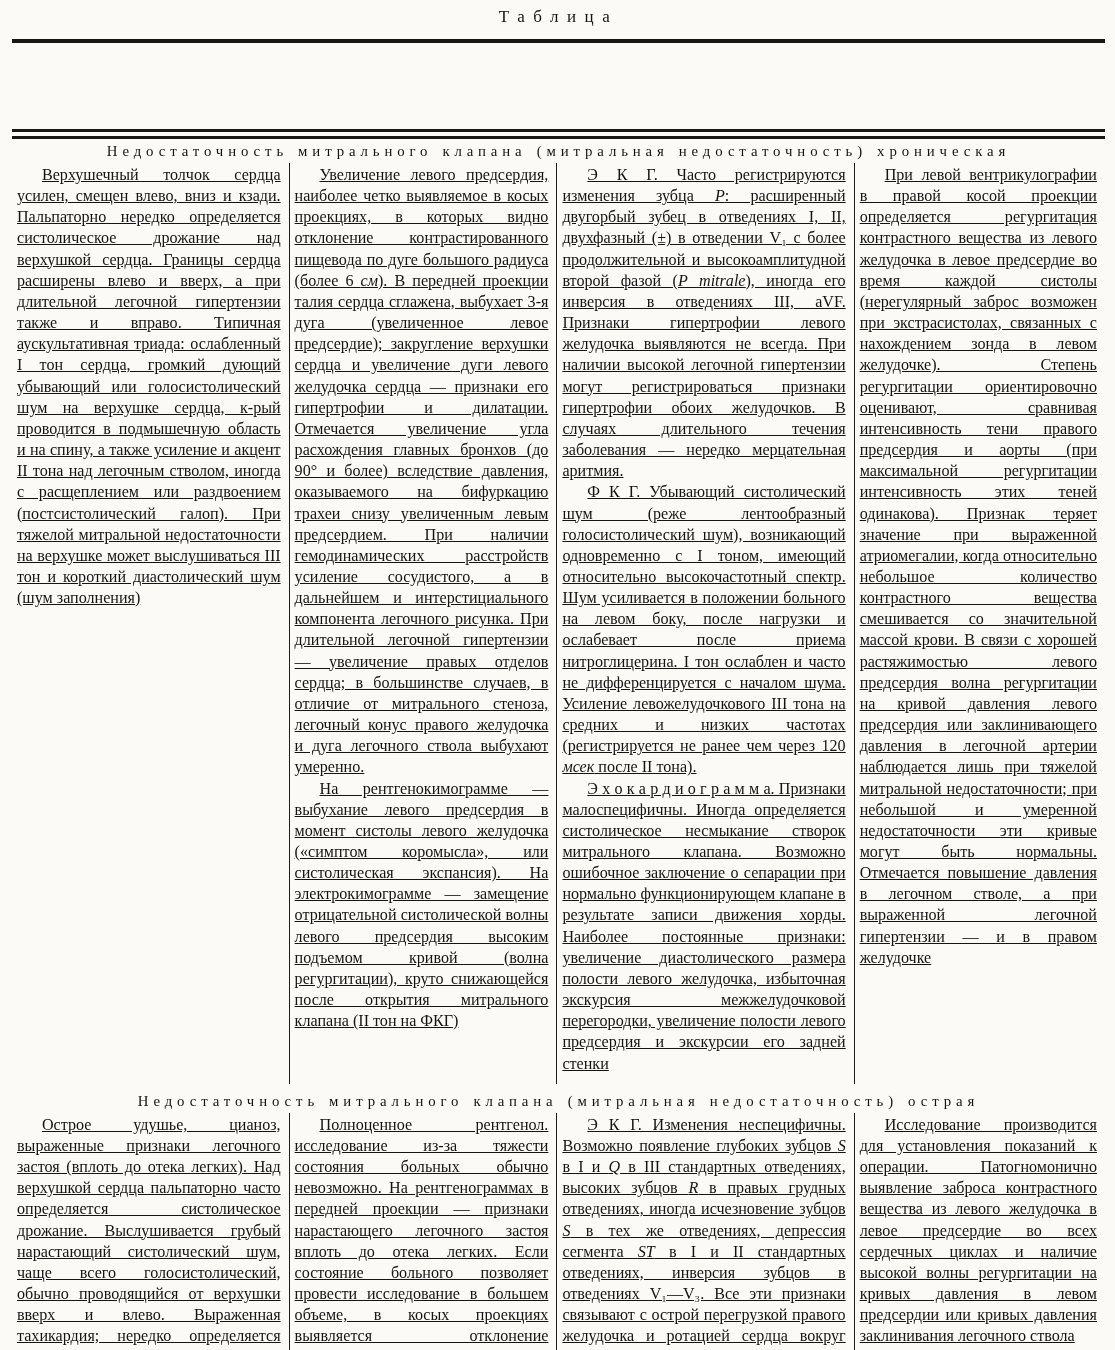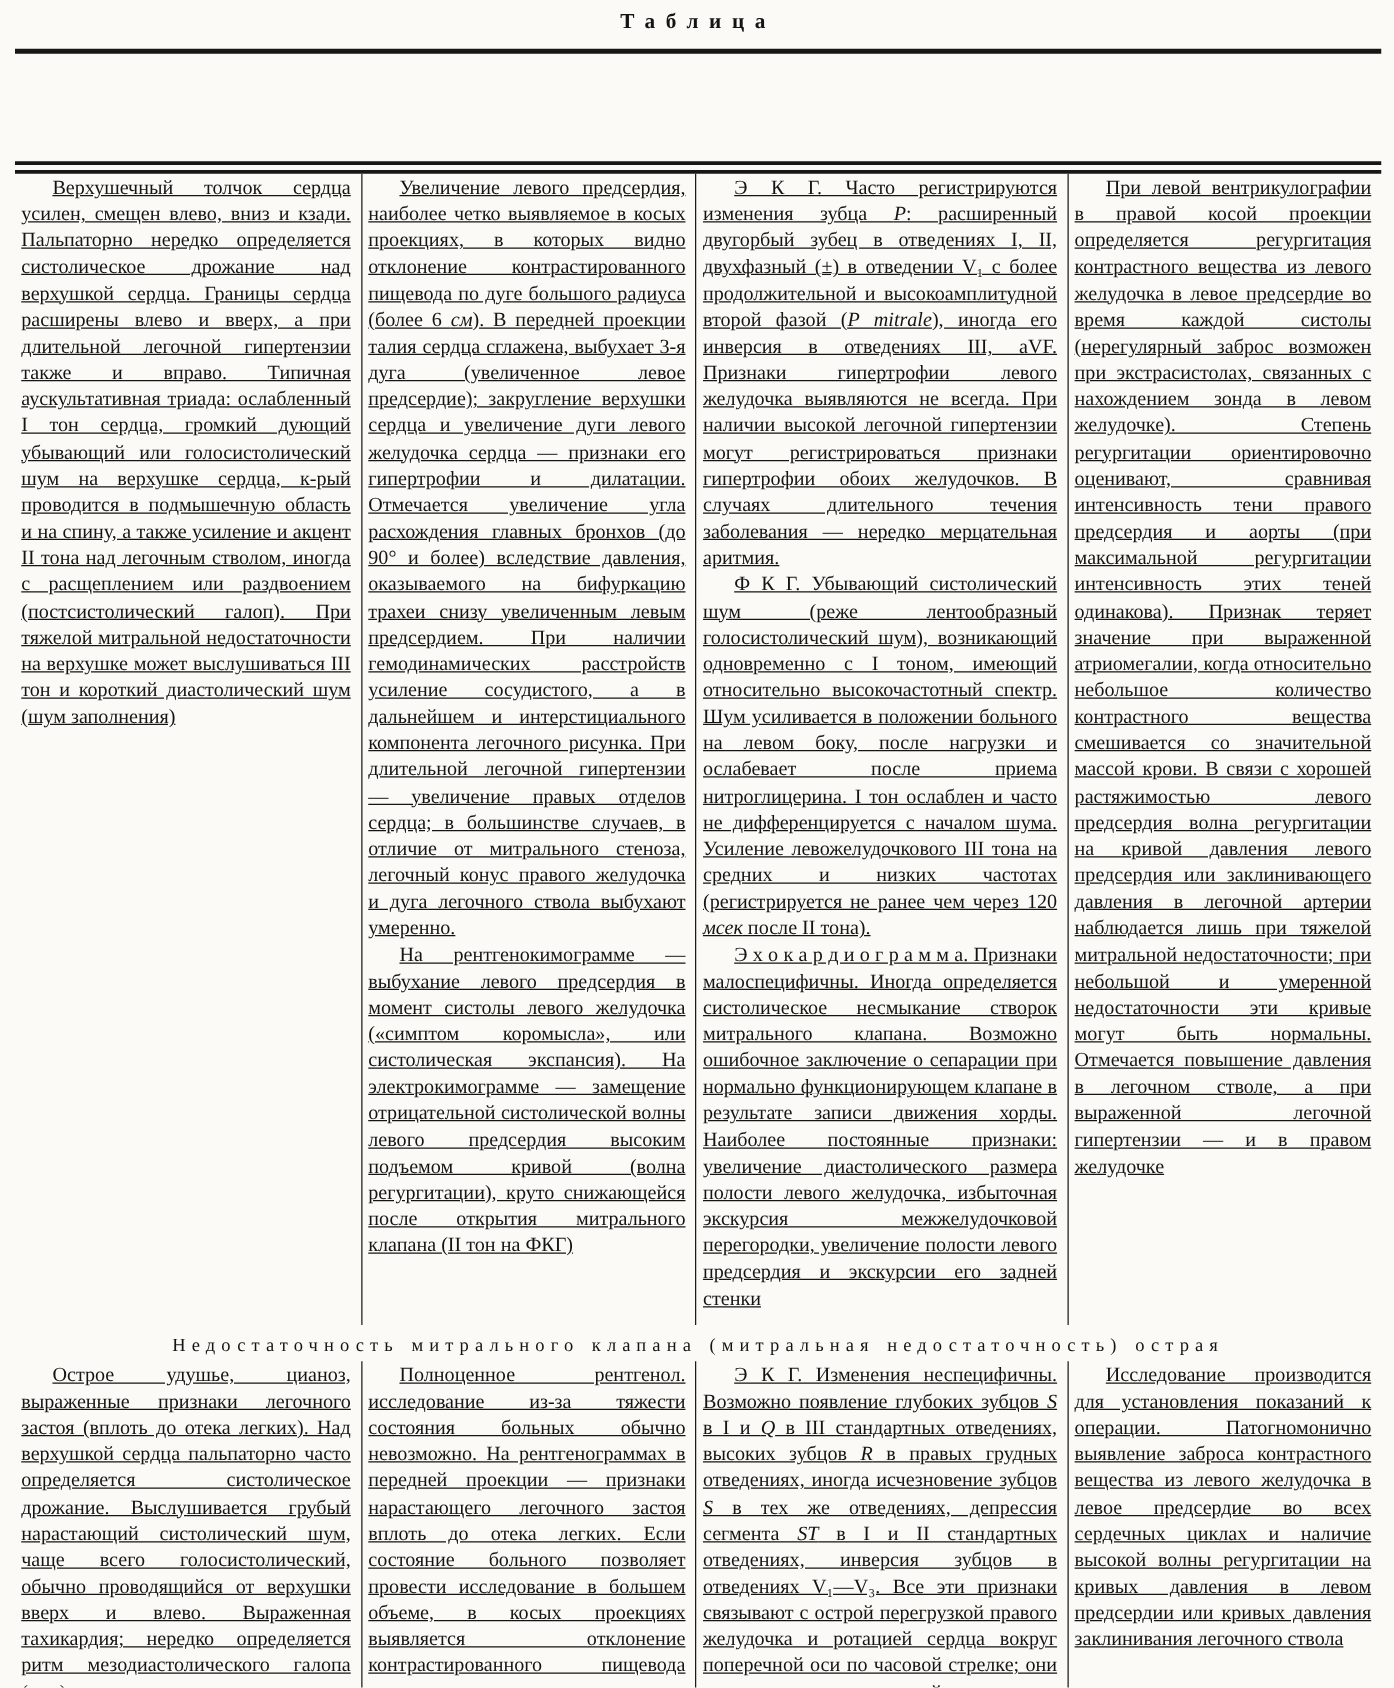"Таблица" .tbl-label { font-weight: bold -> normal }
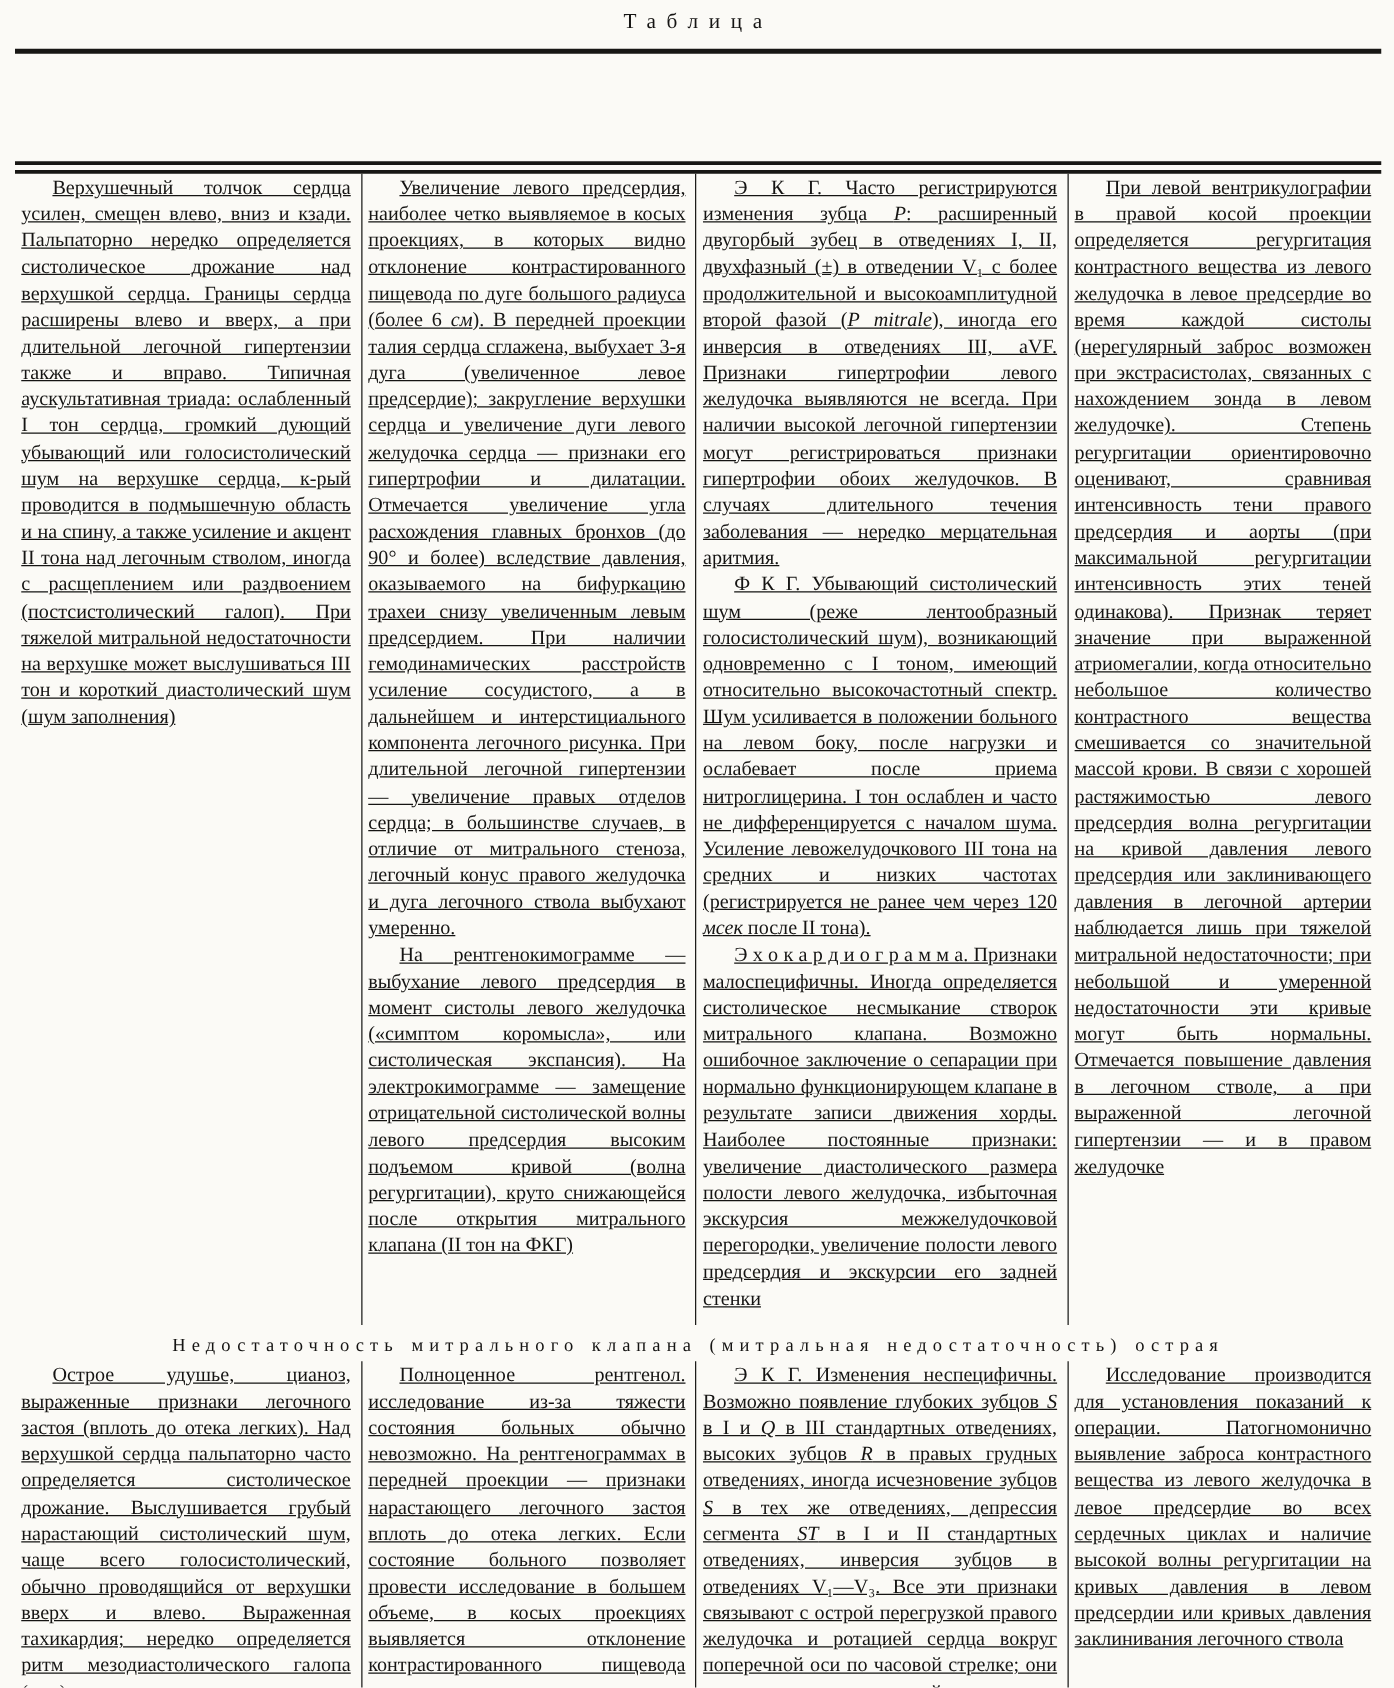"Недостаточность митрального клапана (митральная недостаточность)" div.subsection-title { html: none -> <div>Недостаточность митрального клапана (митральная недостаточность) хроническая</div> }
